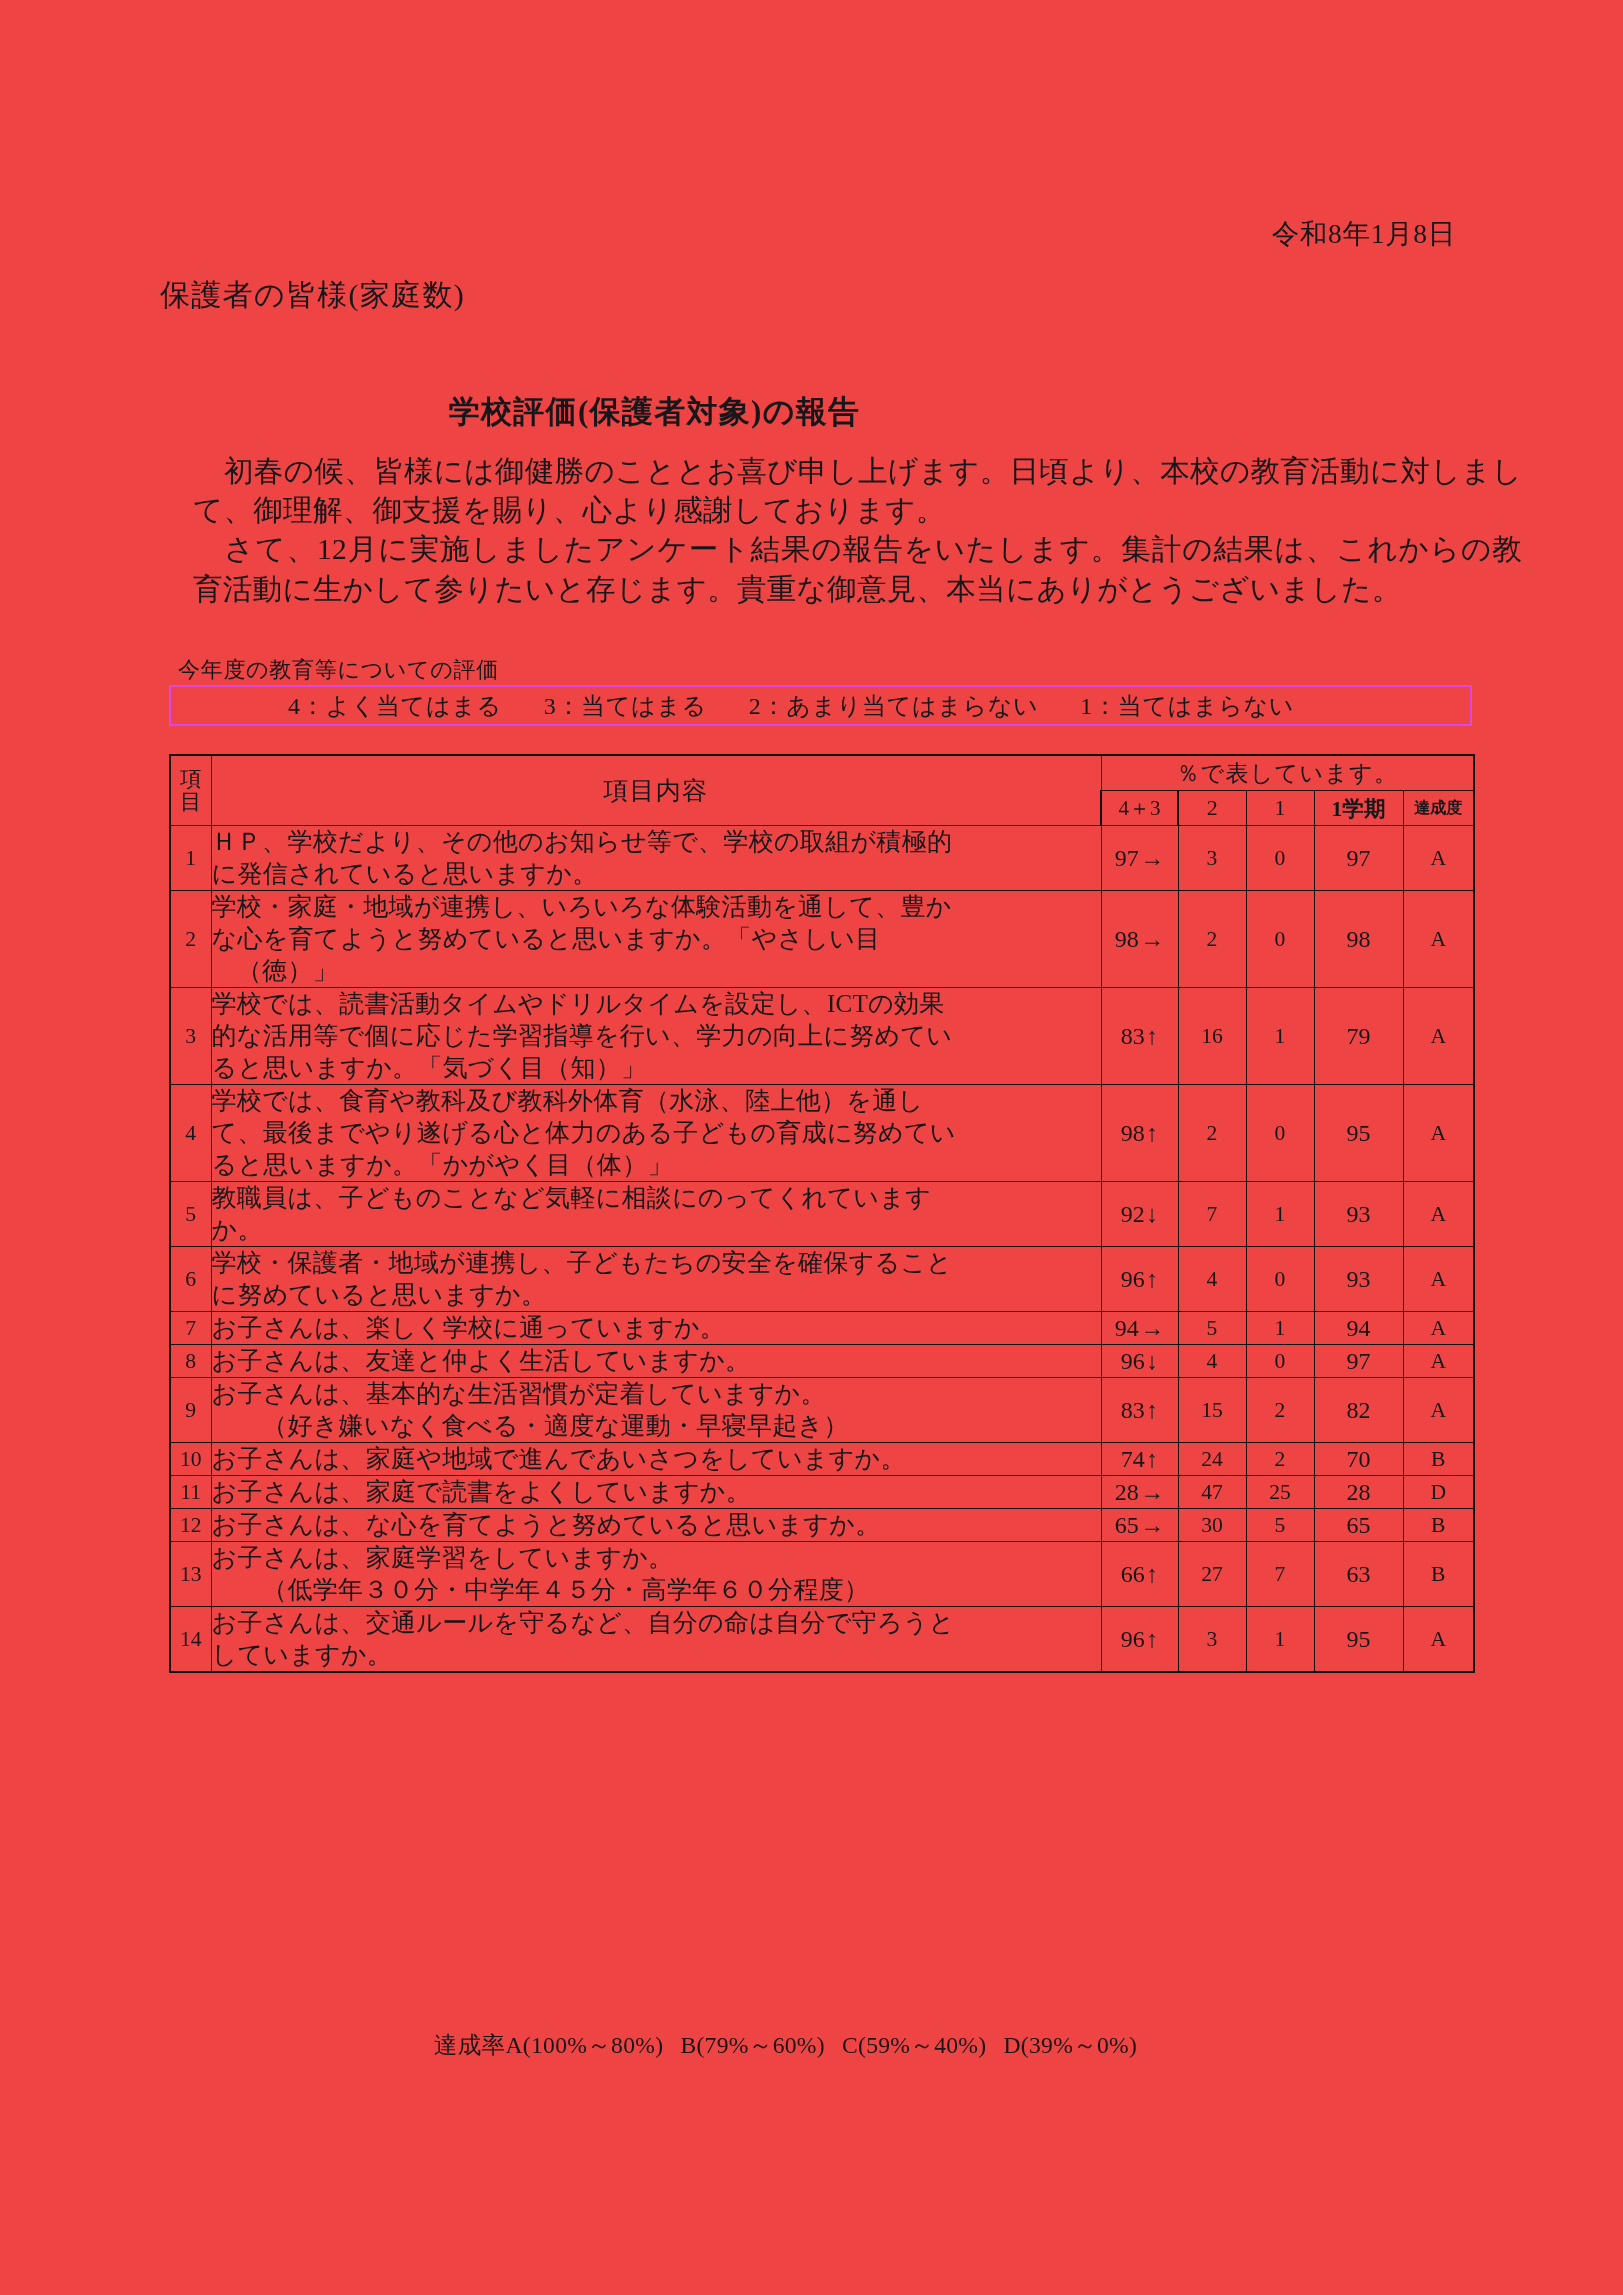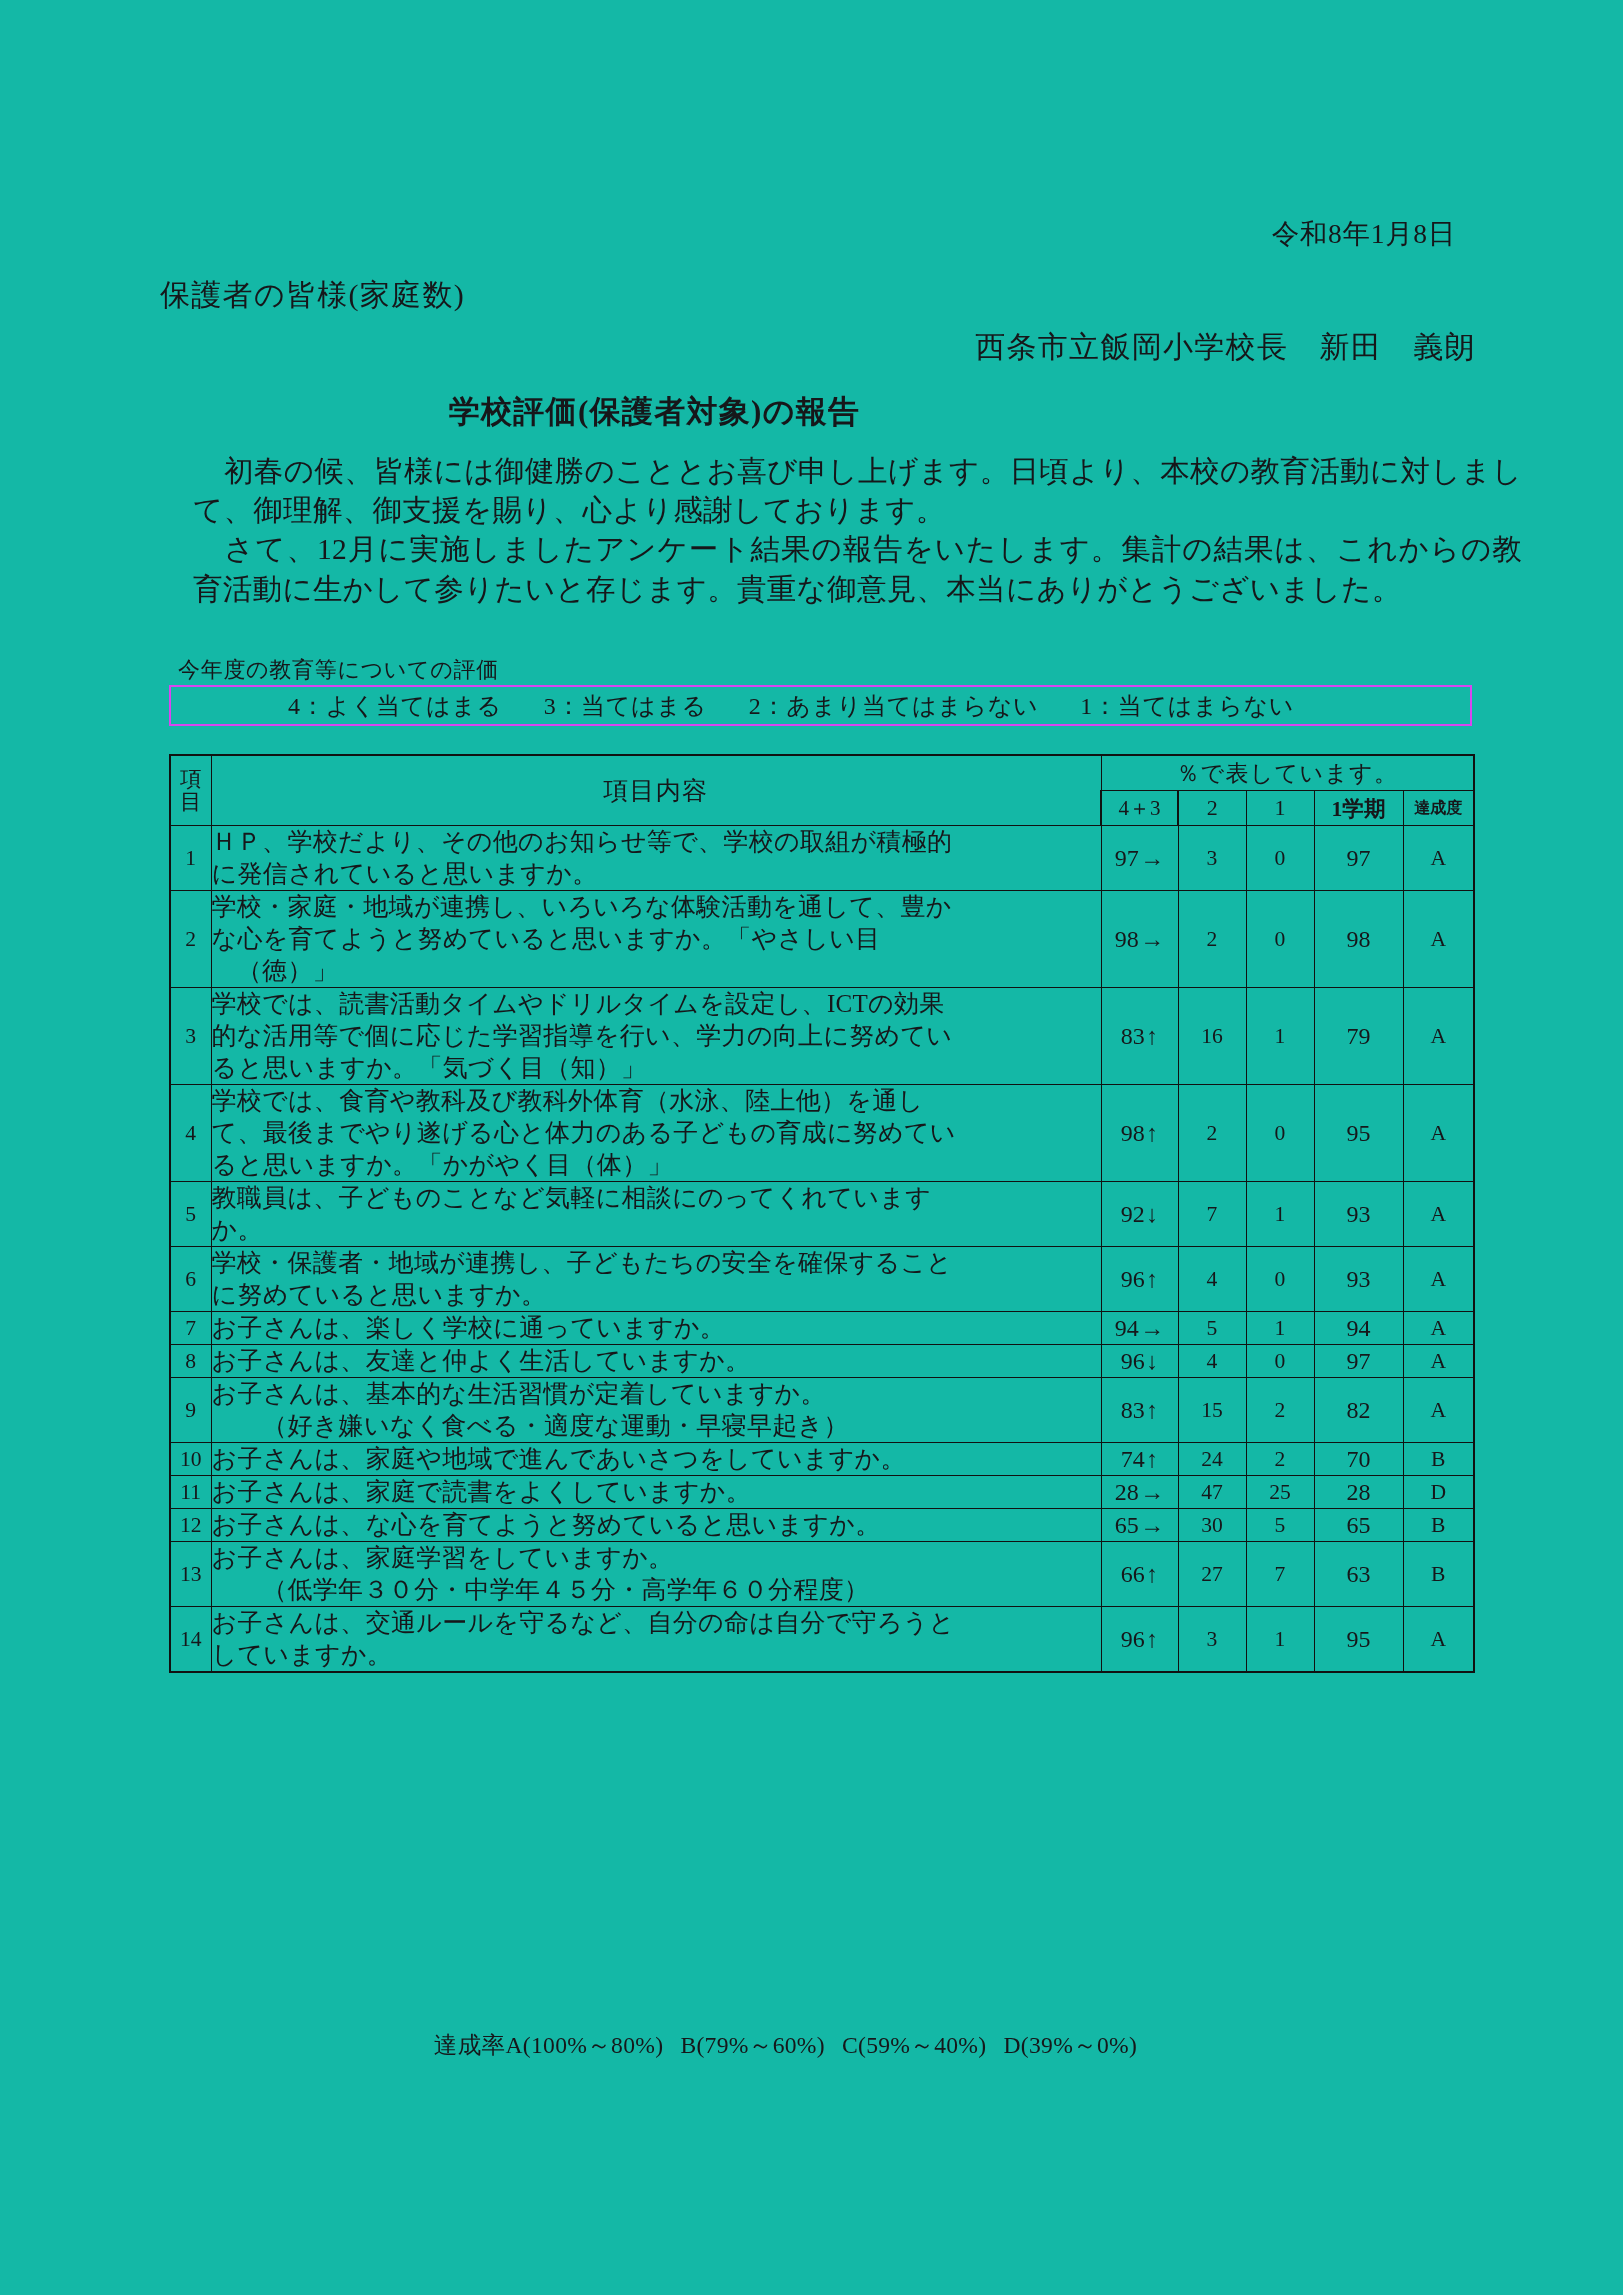"令和8年1月8日" .page { background: #14b8a6 -> #ef4444 }
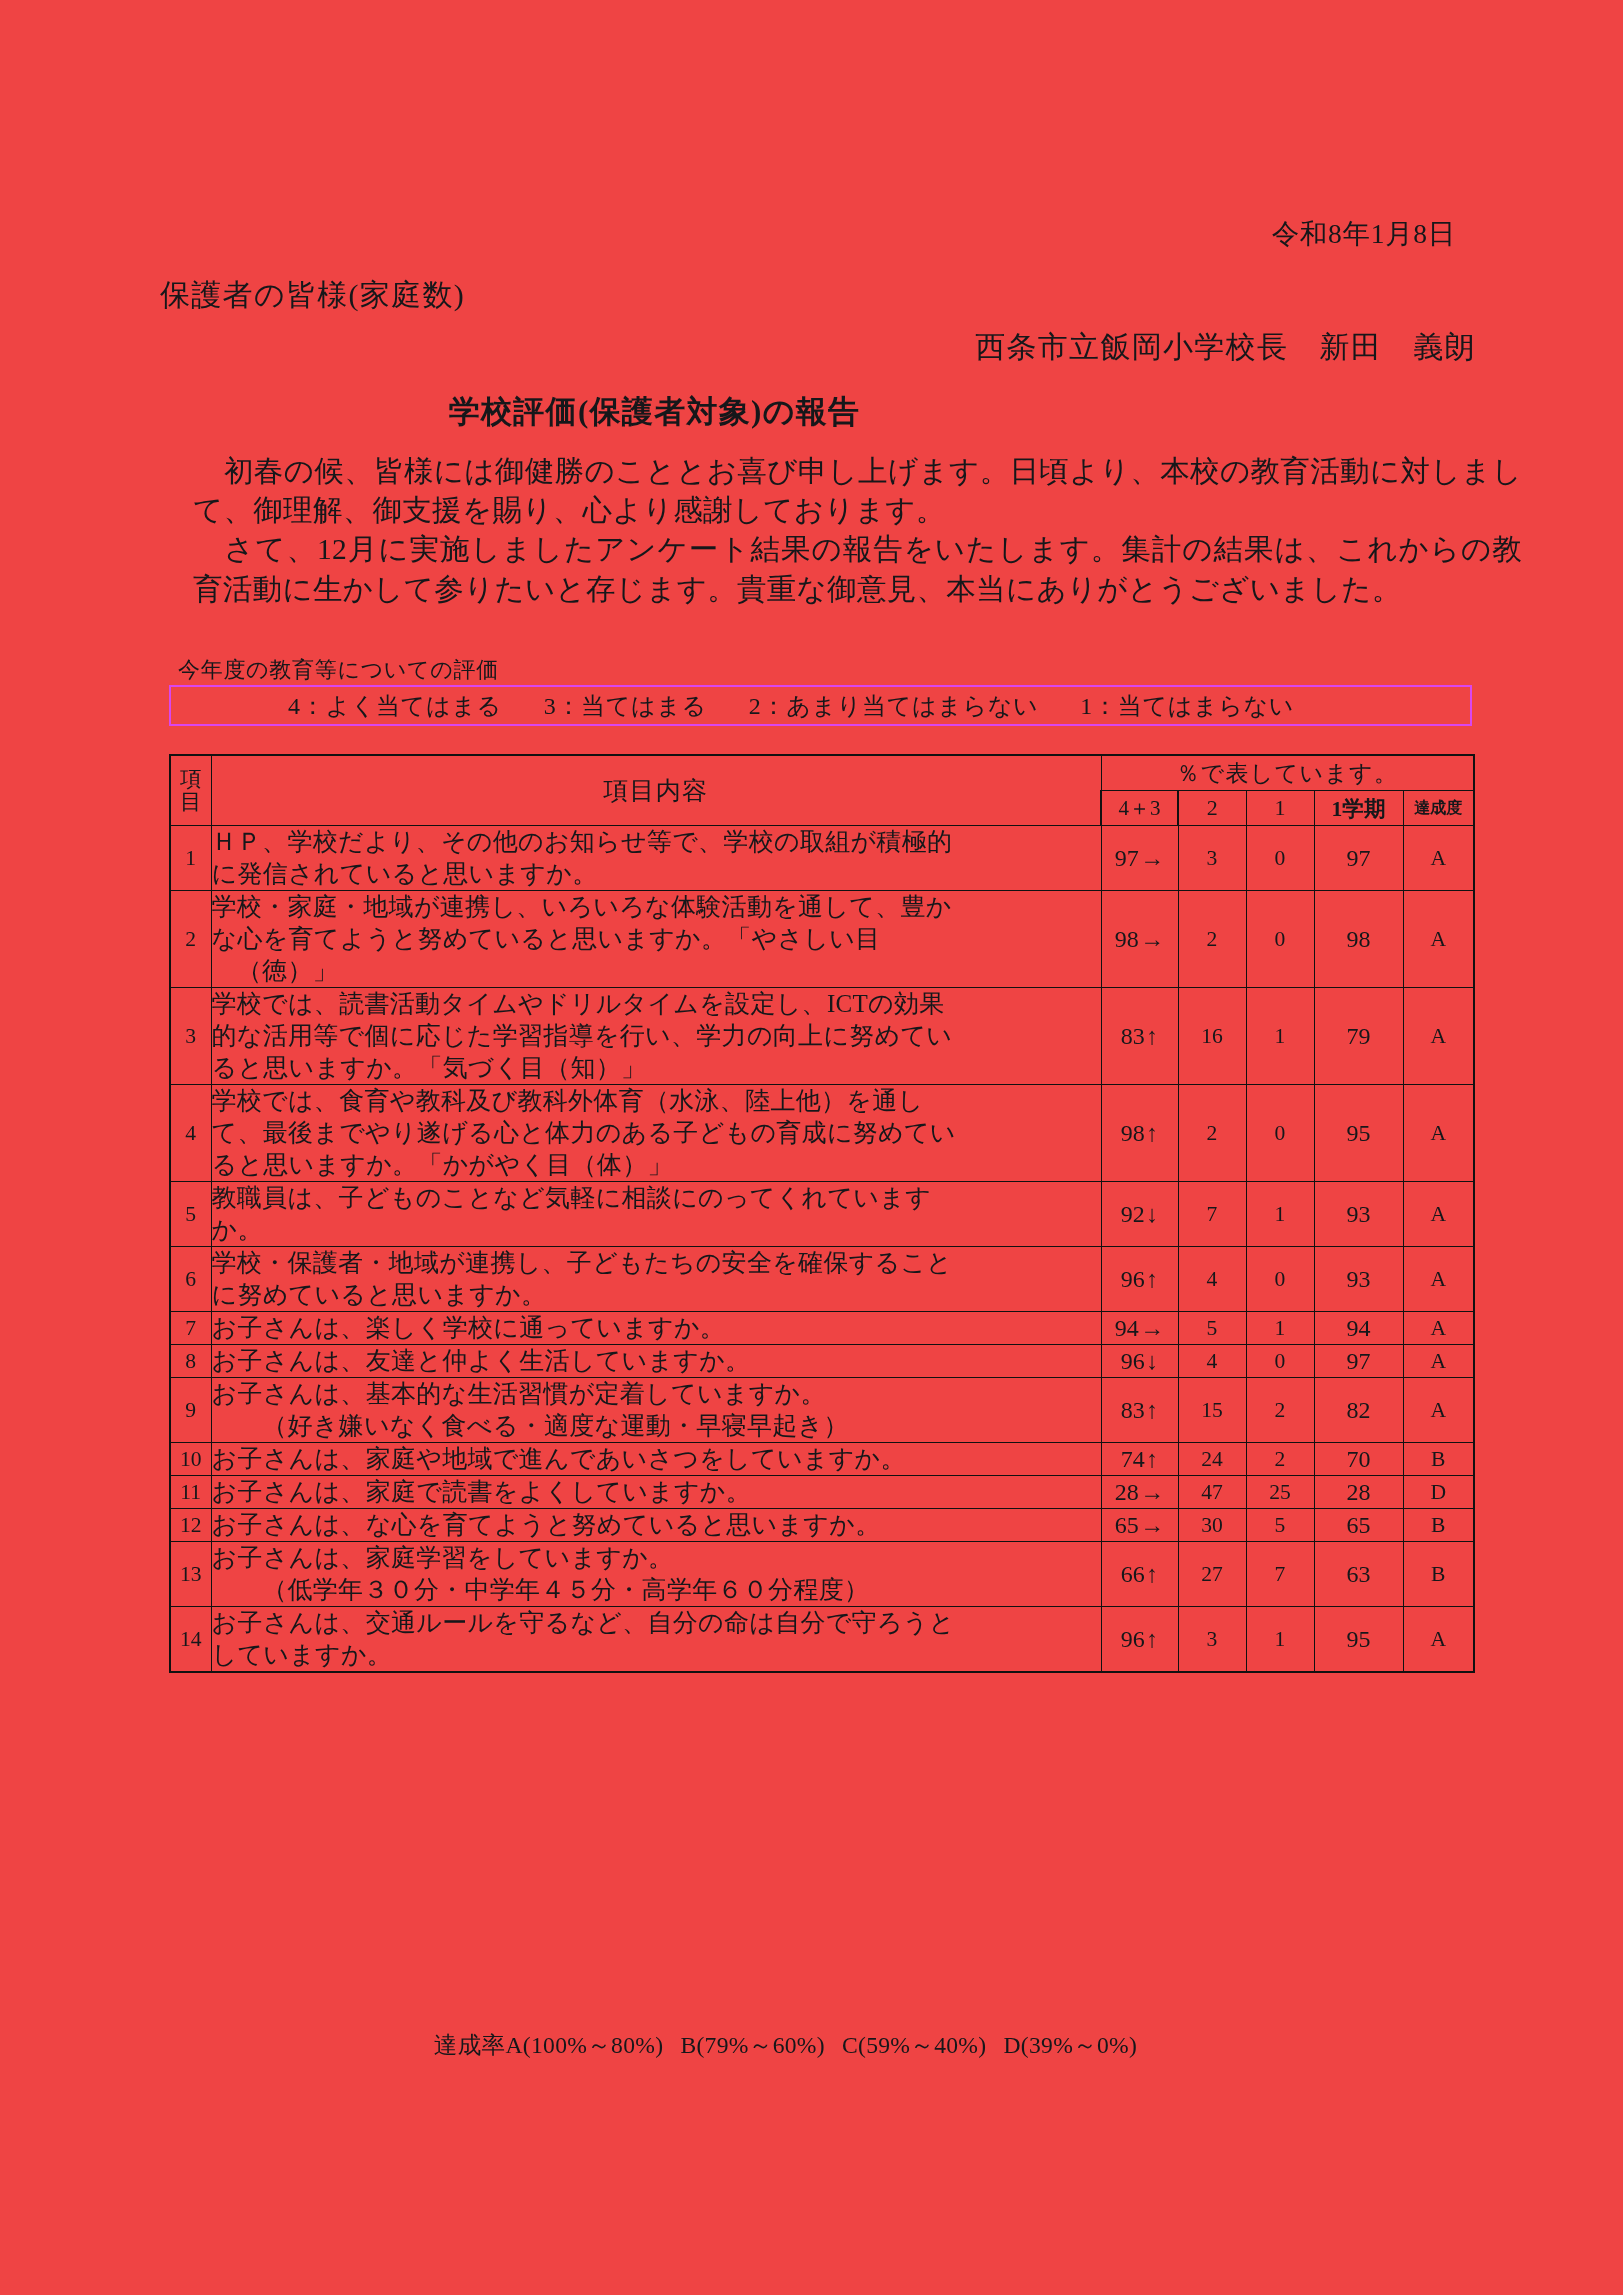"西条市立飯岡小学校長 新田 義朗" div.issuer { html: <div>西条市立飯岡小学校長 新田 義朗</div> -> none }
